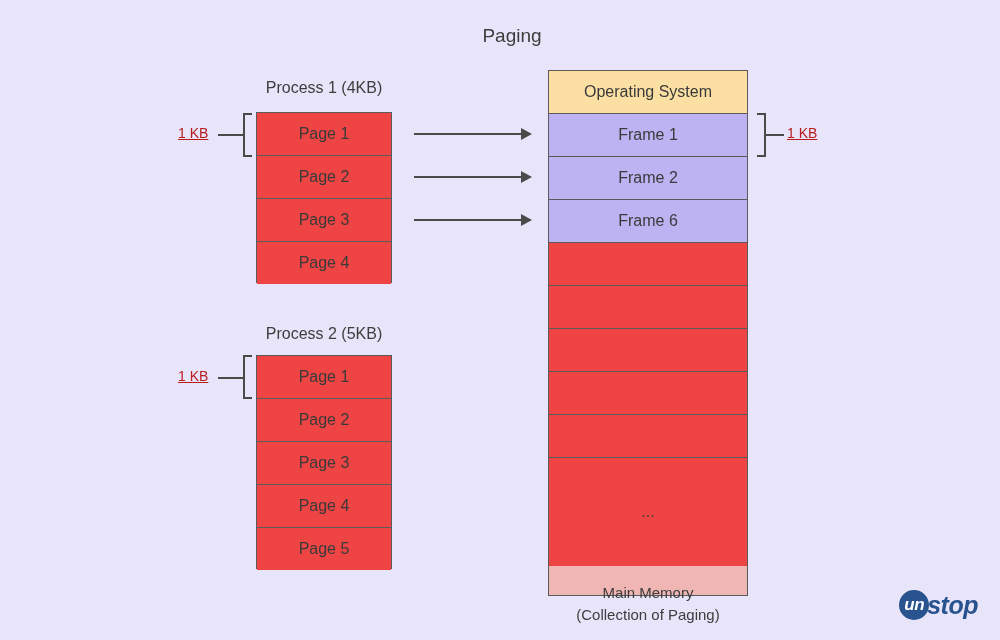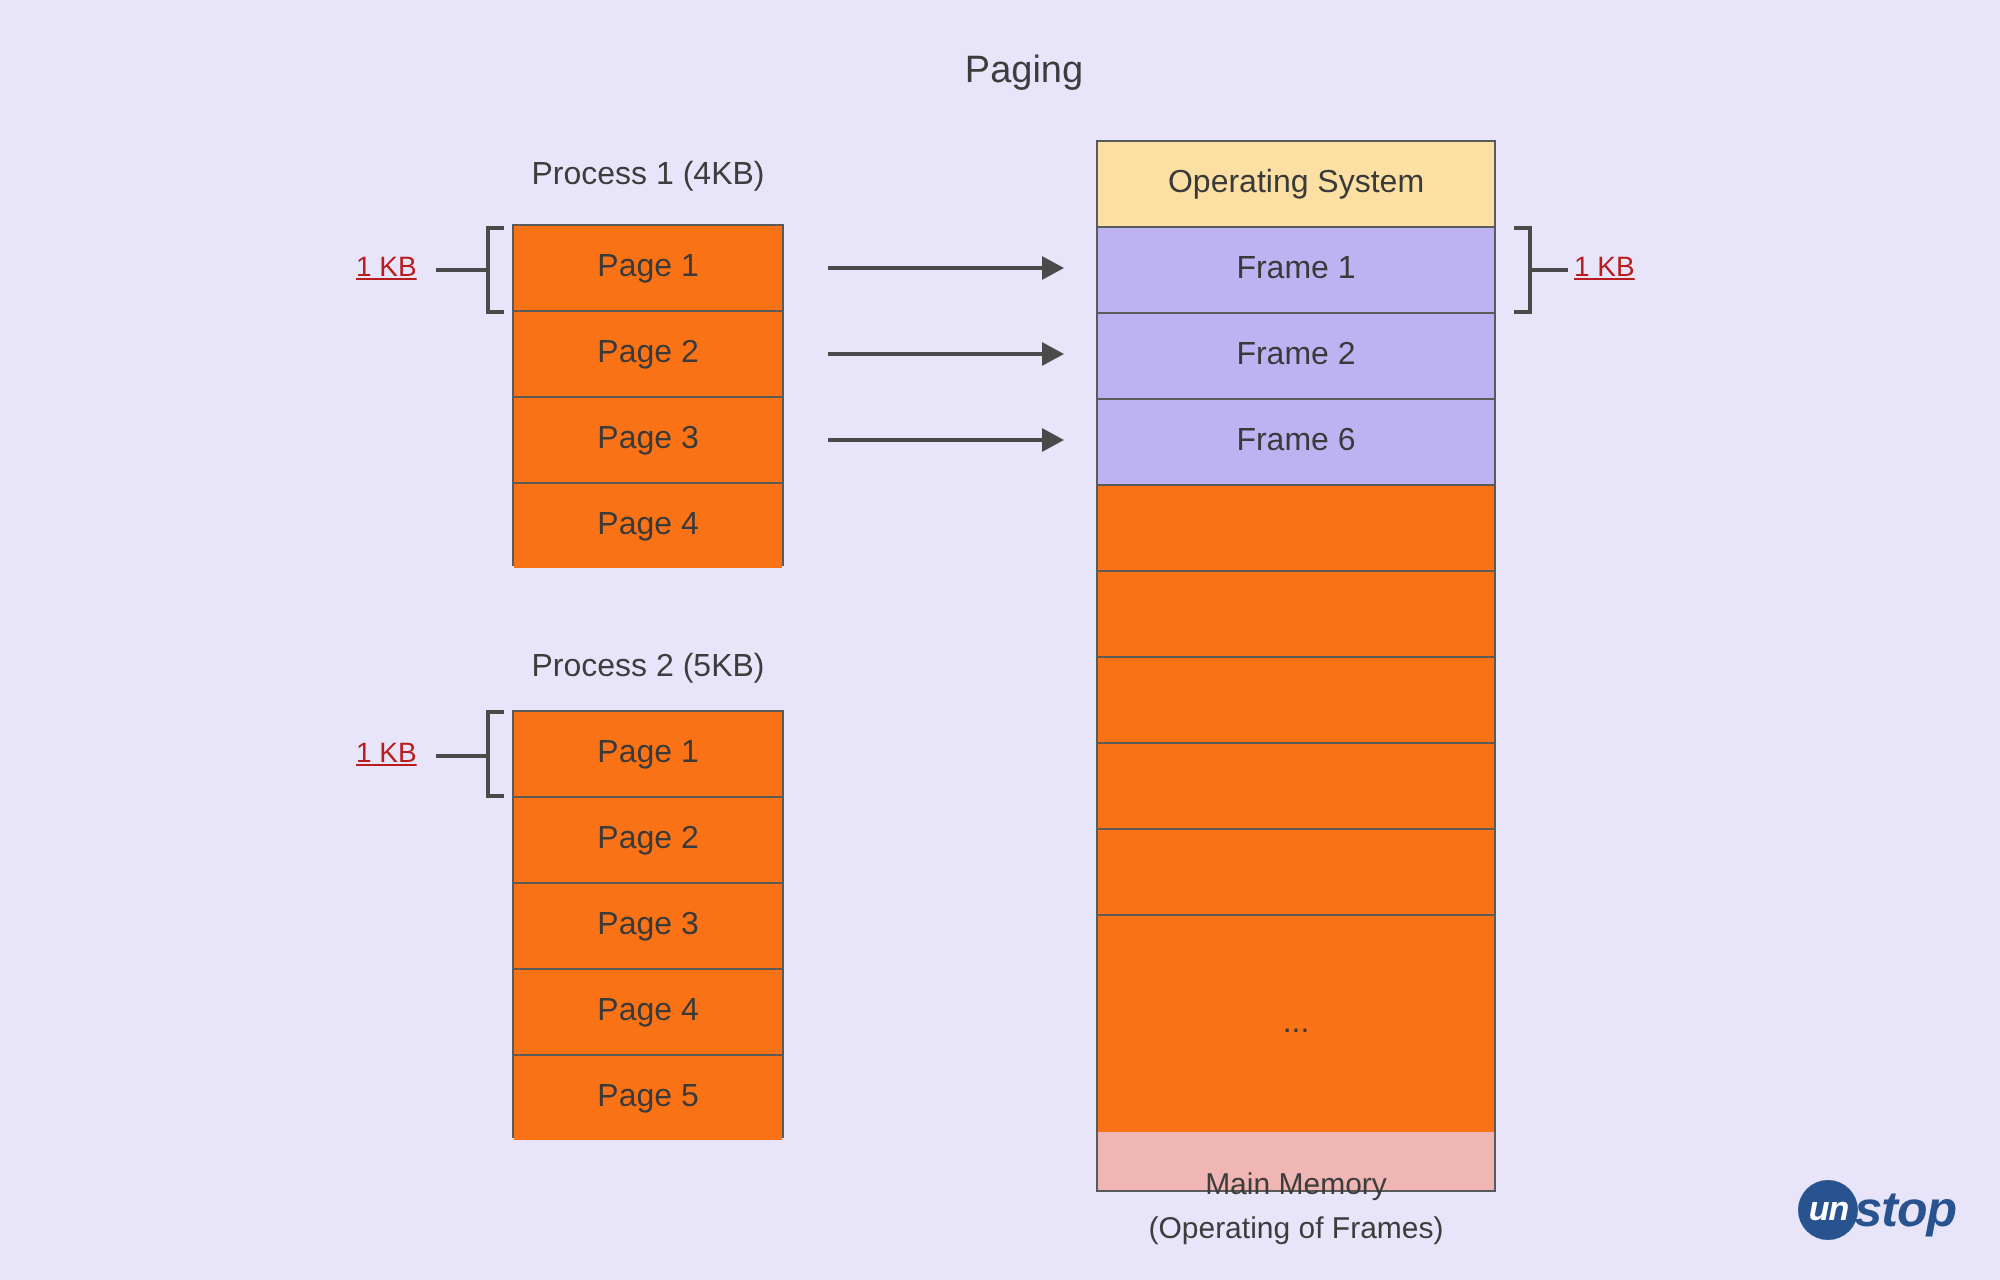"Page 1" .cell { background: #f97316 -> #ef4444 }
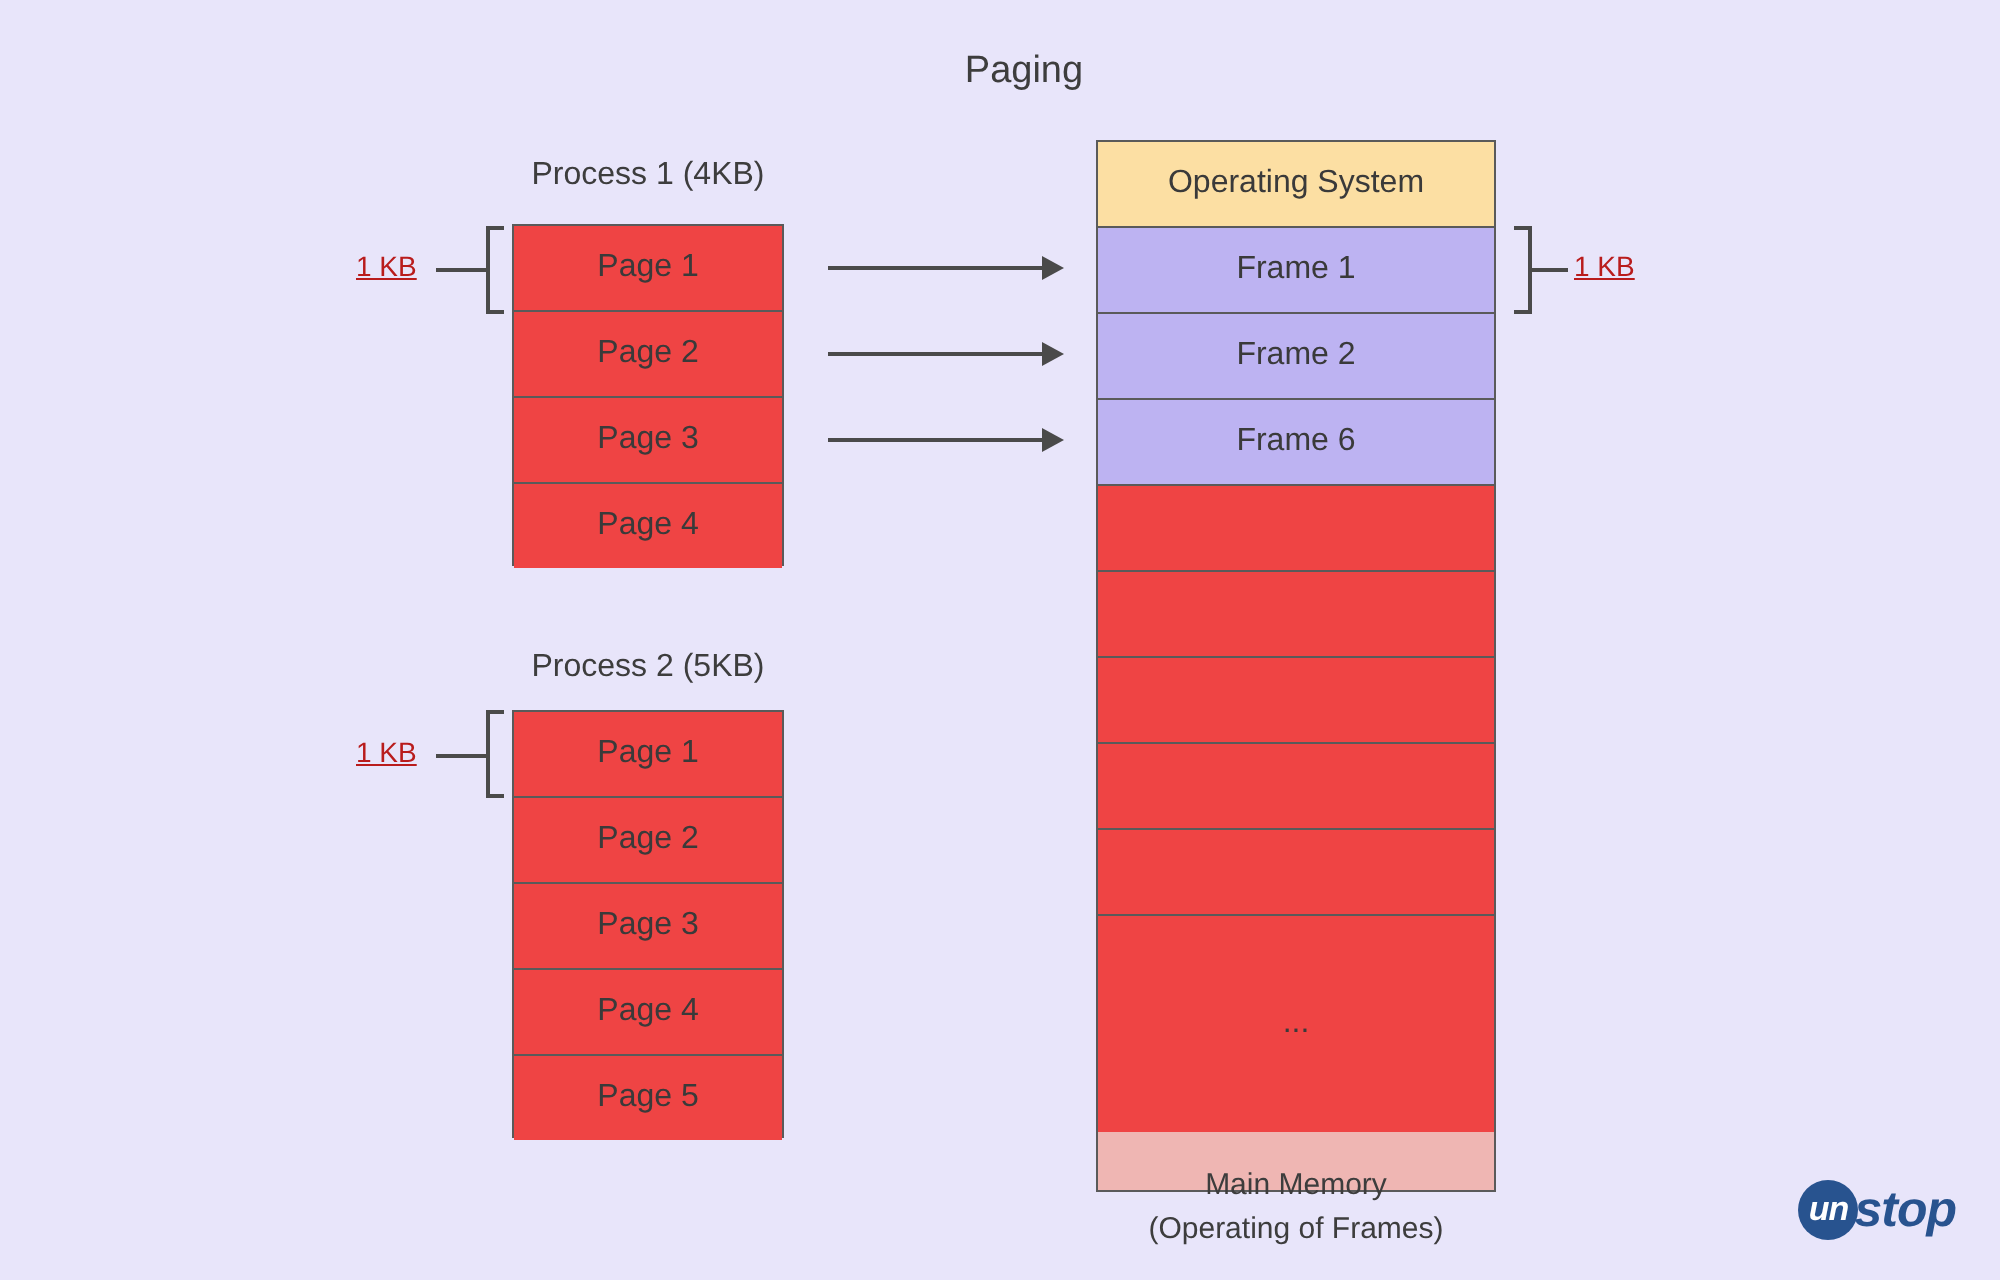"(Operating of Frames)" div { text: Operating of Frames -> Collection of Paging }
